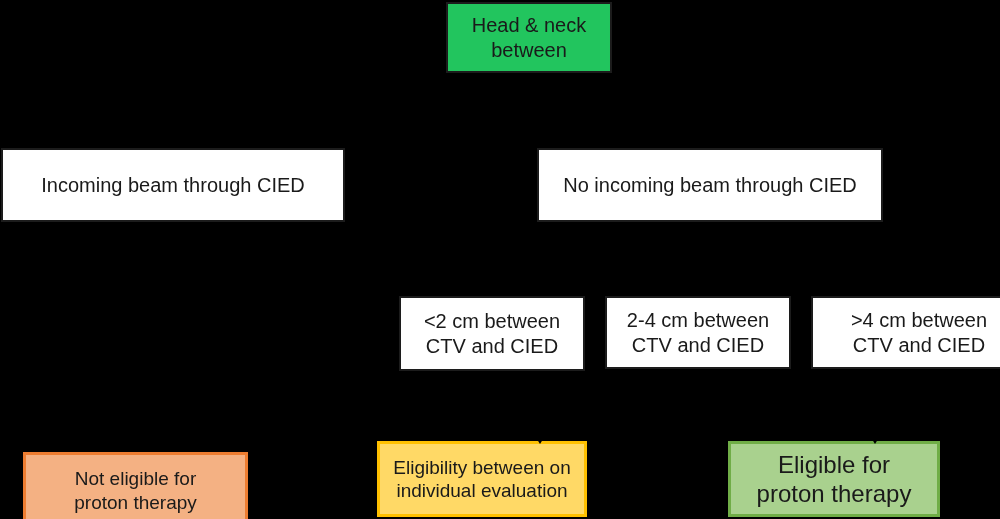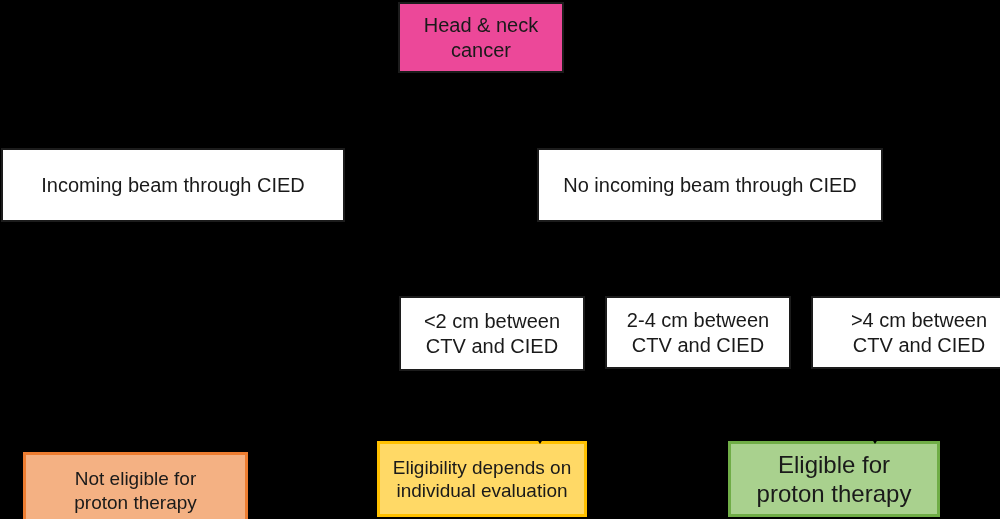"Head & neck" div.node { background-color: #ec4899 -> #22c55e; margin-left: none -> 48px }
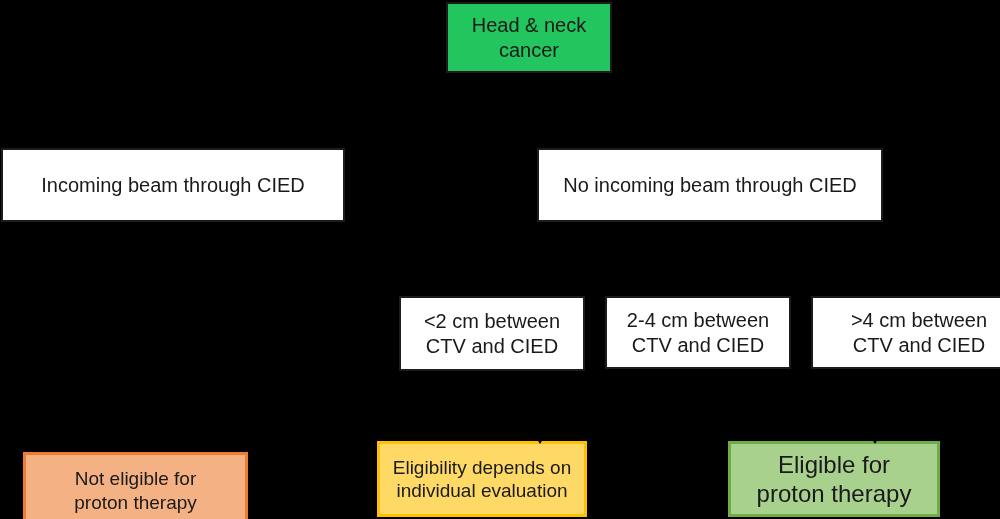"cancer" span { text: cancer -> between }
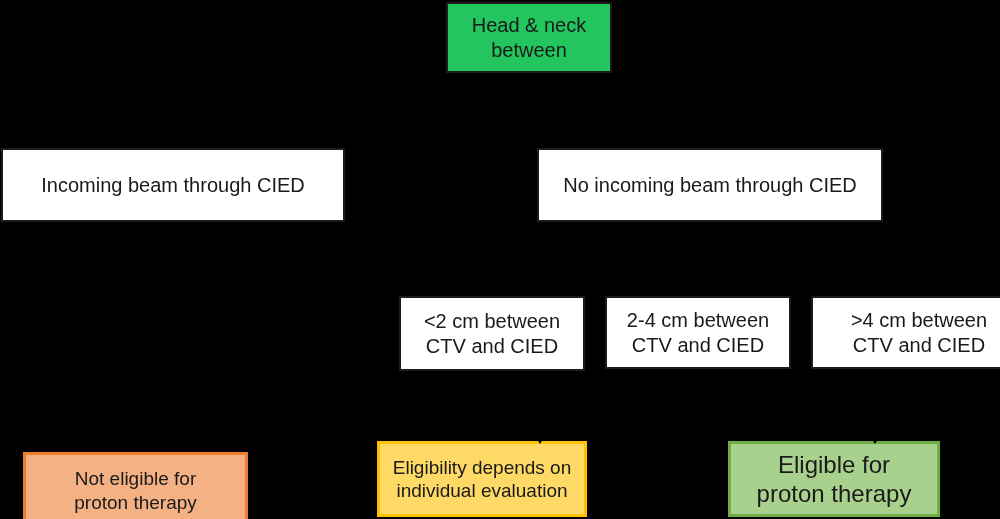"Eligibility depends on" span { text: depends -> between }
